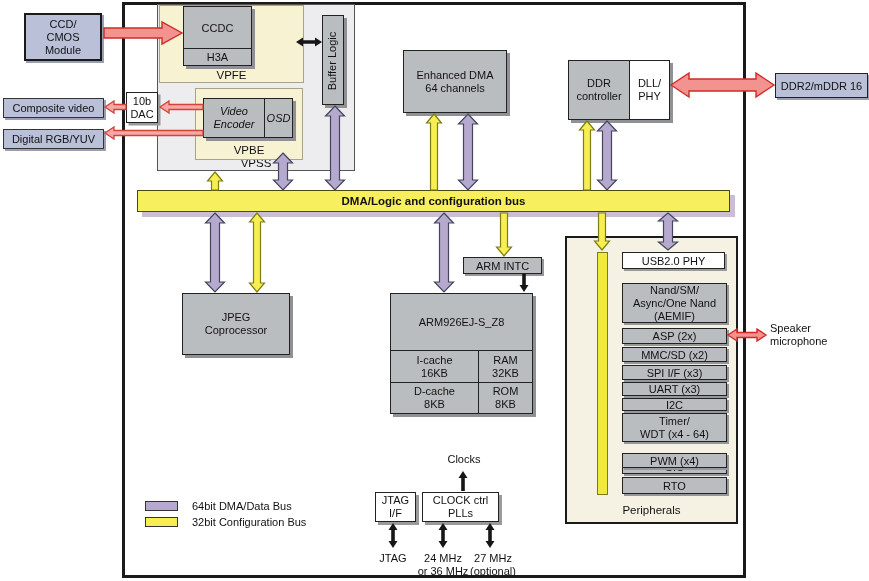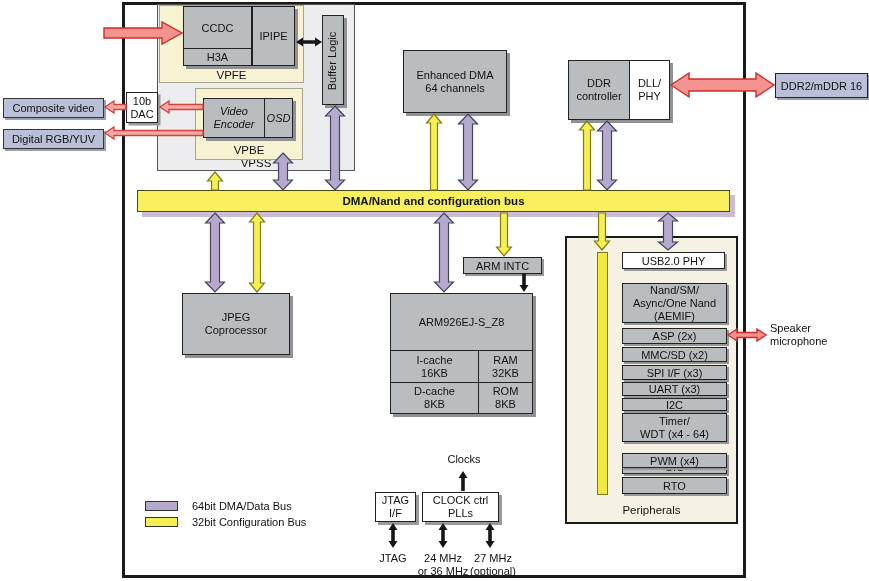"CCD/" div.abs { html: none -> <div>CCD/ CMOS Module</div> }
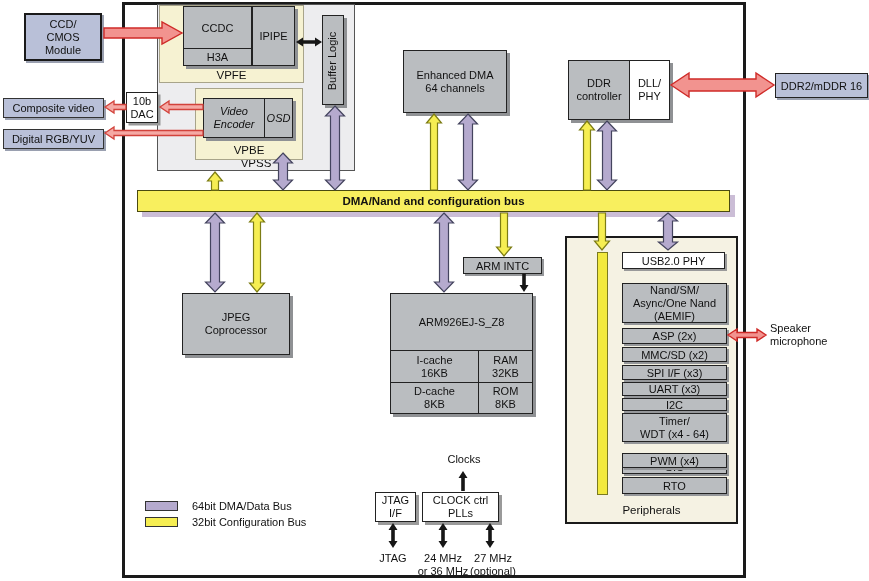"IPIPE" div.abs { html: <div>IPIPE</div> -> none }
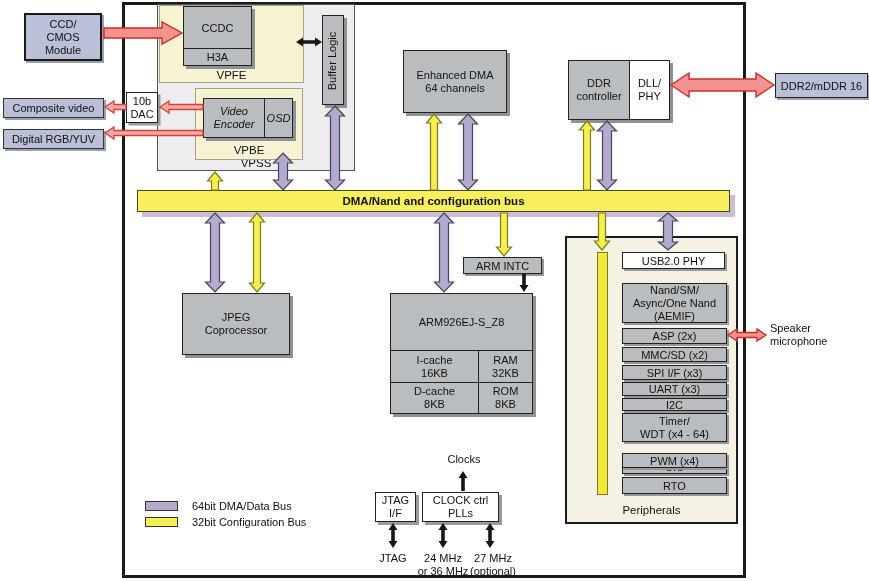"DMA/Nand and configuration bus" div.abs { text: DMA/Nand -> DMA/Logic }
